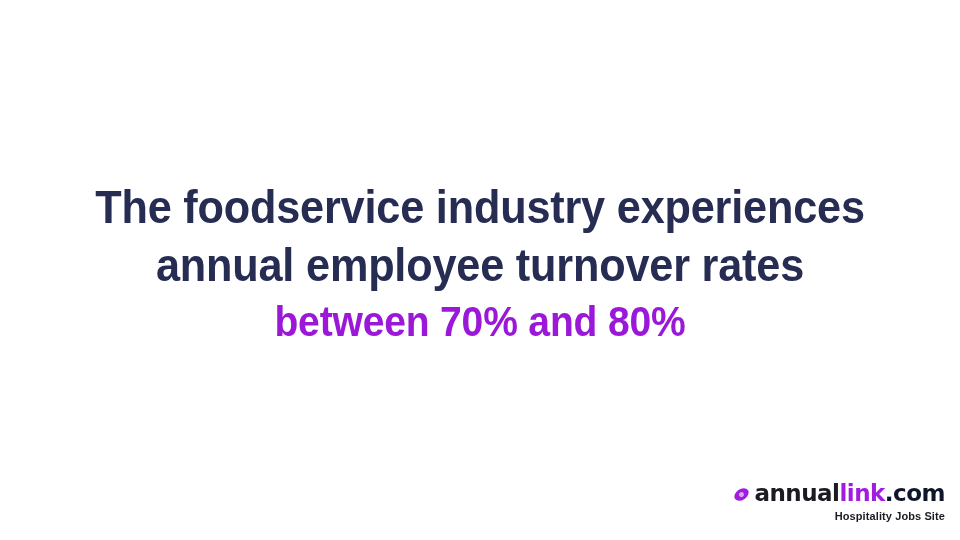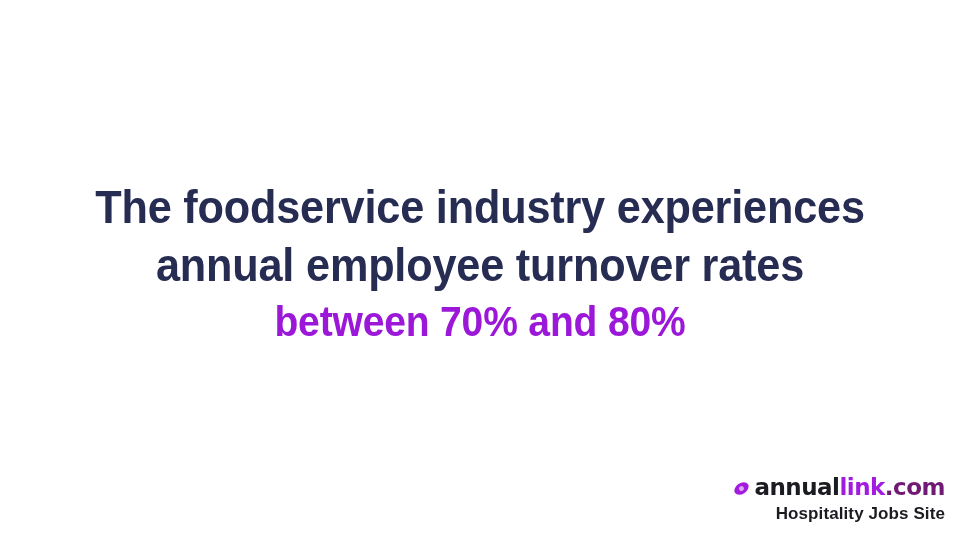".com" .wm-com { color: #701a75 -> #0f172a }
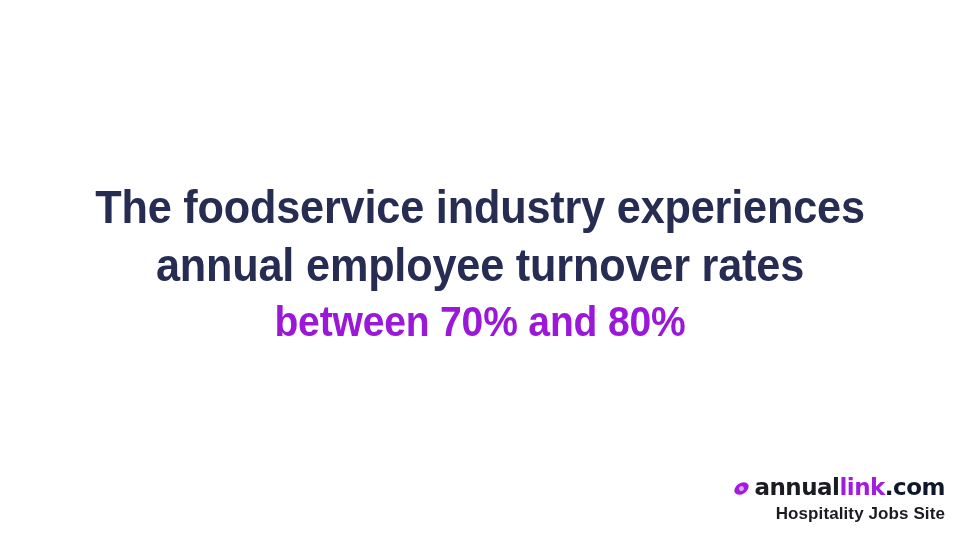"Hospitality Jobs Site" .logo-tagline { font-size: 17px -> 11px }
